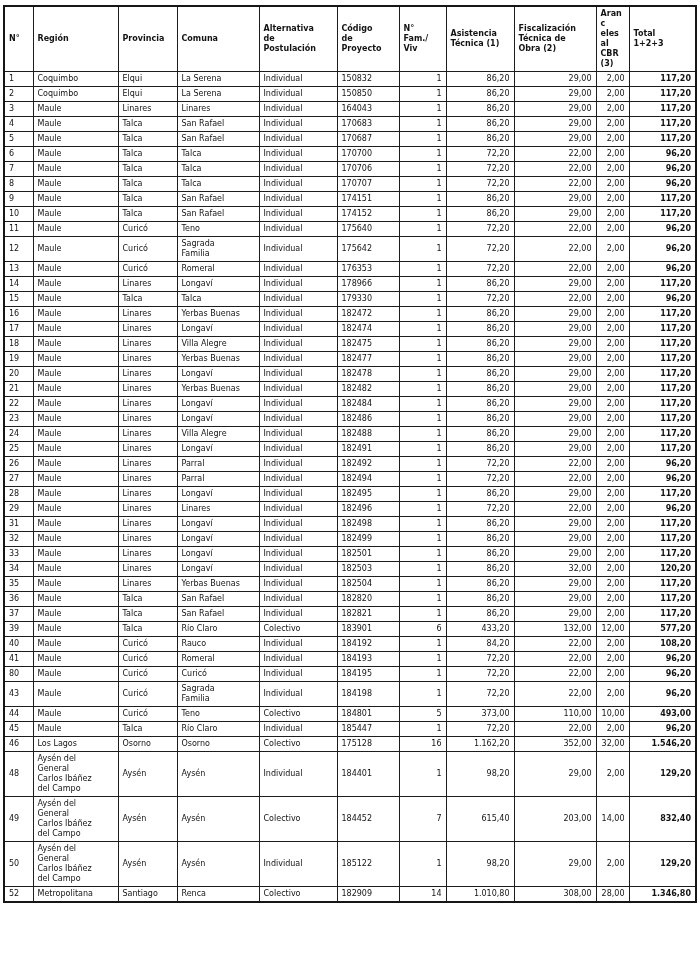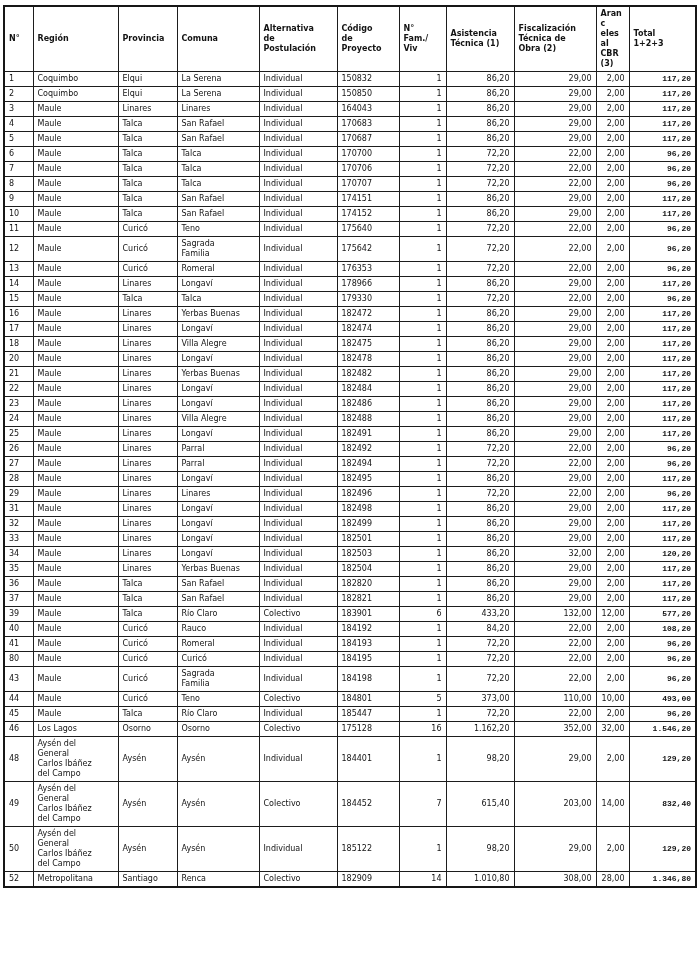"117,20" td.c-total { font-family: Liberation Mono, monospace -> none }
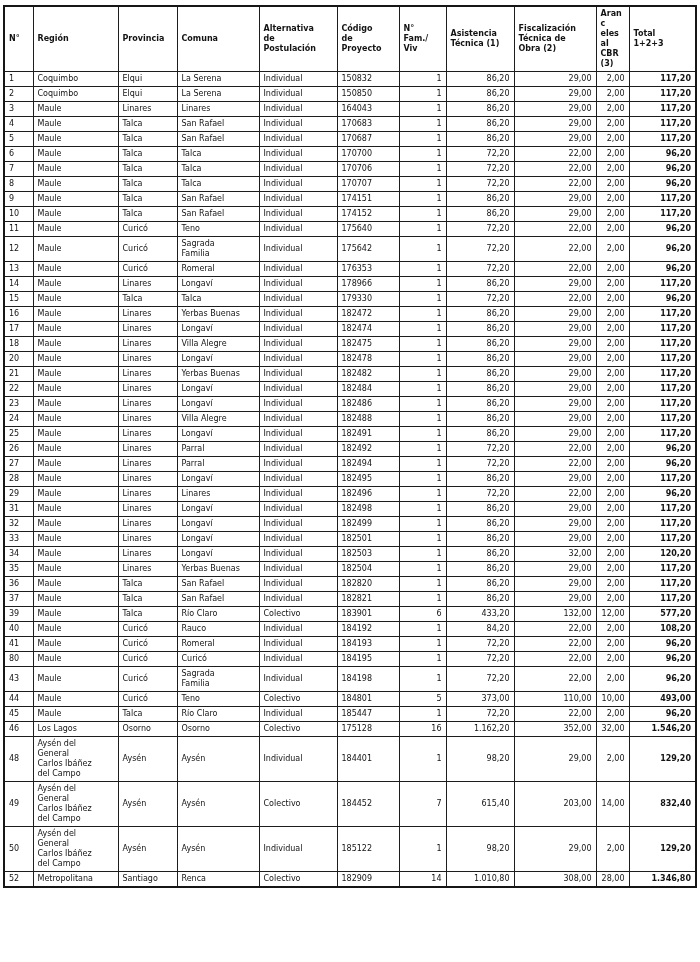"19" tr { html: none -> <tr> <td>19</td> <td>Maule</td> <td>Linares</td> <td>Yerbas Buenas</td> <td>Individual</td> <td>182477</td> <td>1</td> <td>86,20</td> <td>29,00</td> <td>2,00</td> <td>117,20</td> </tr> }
